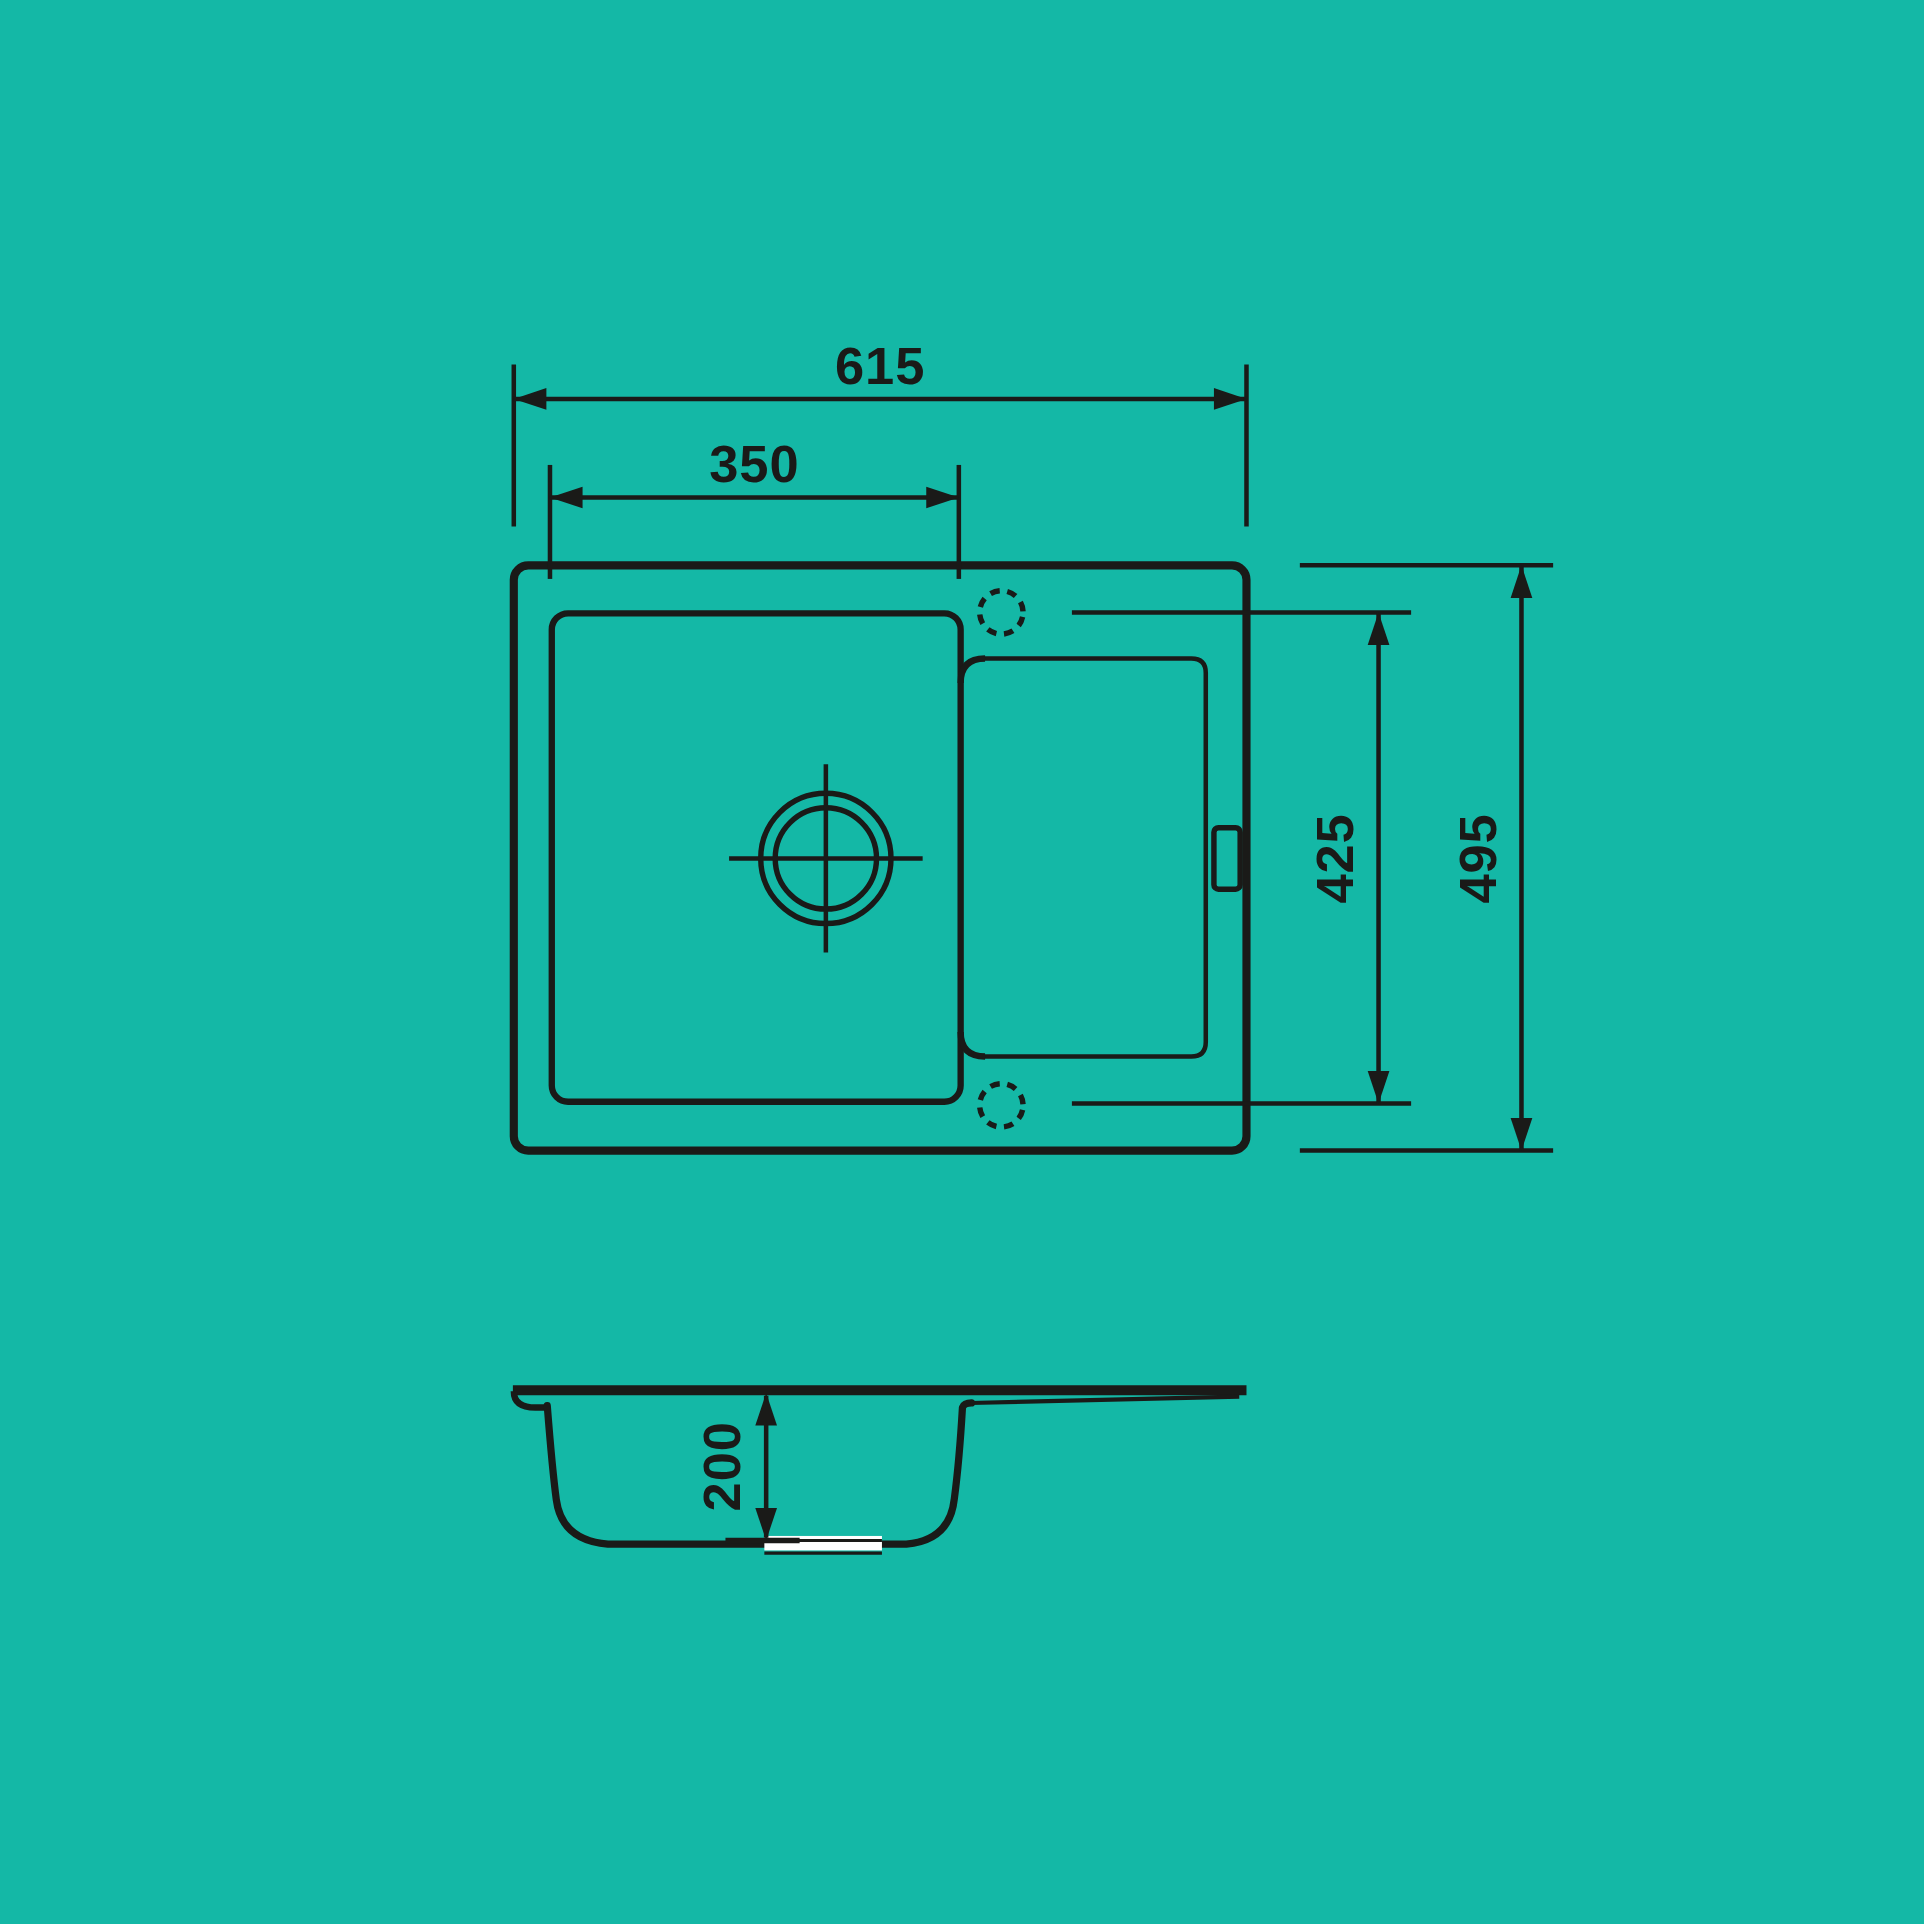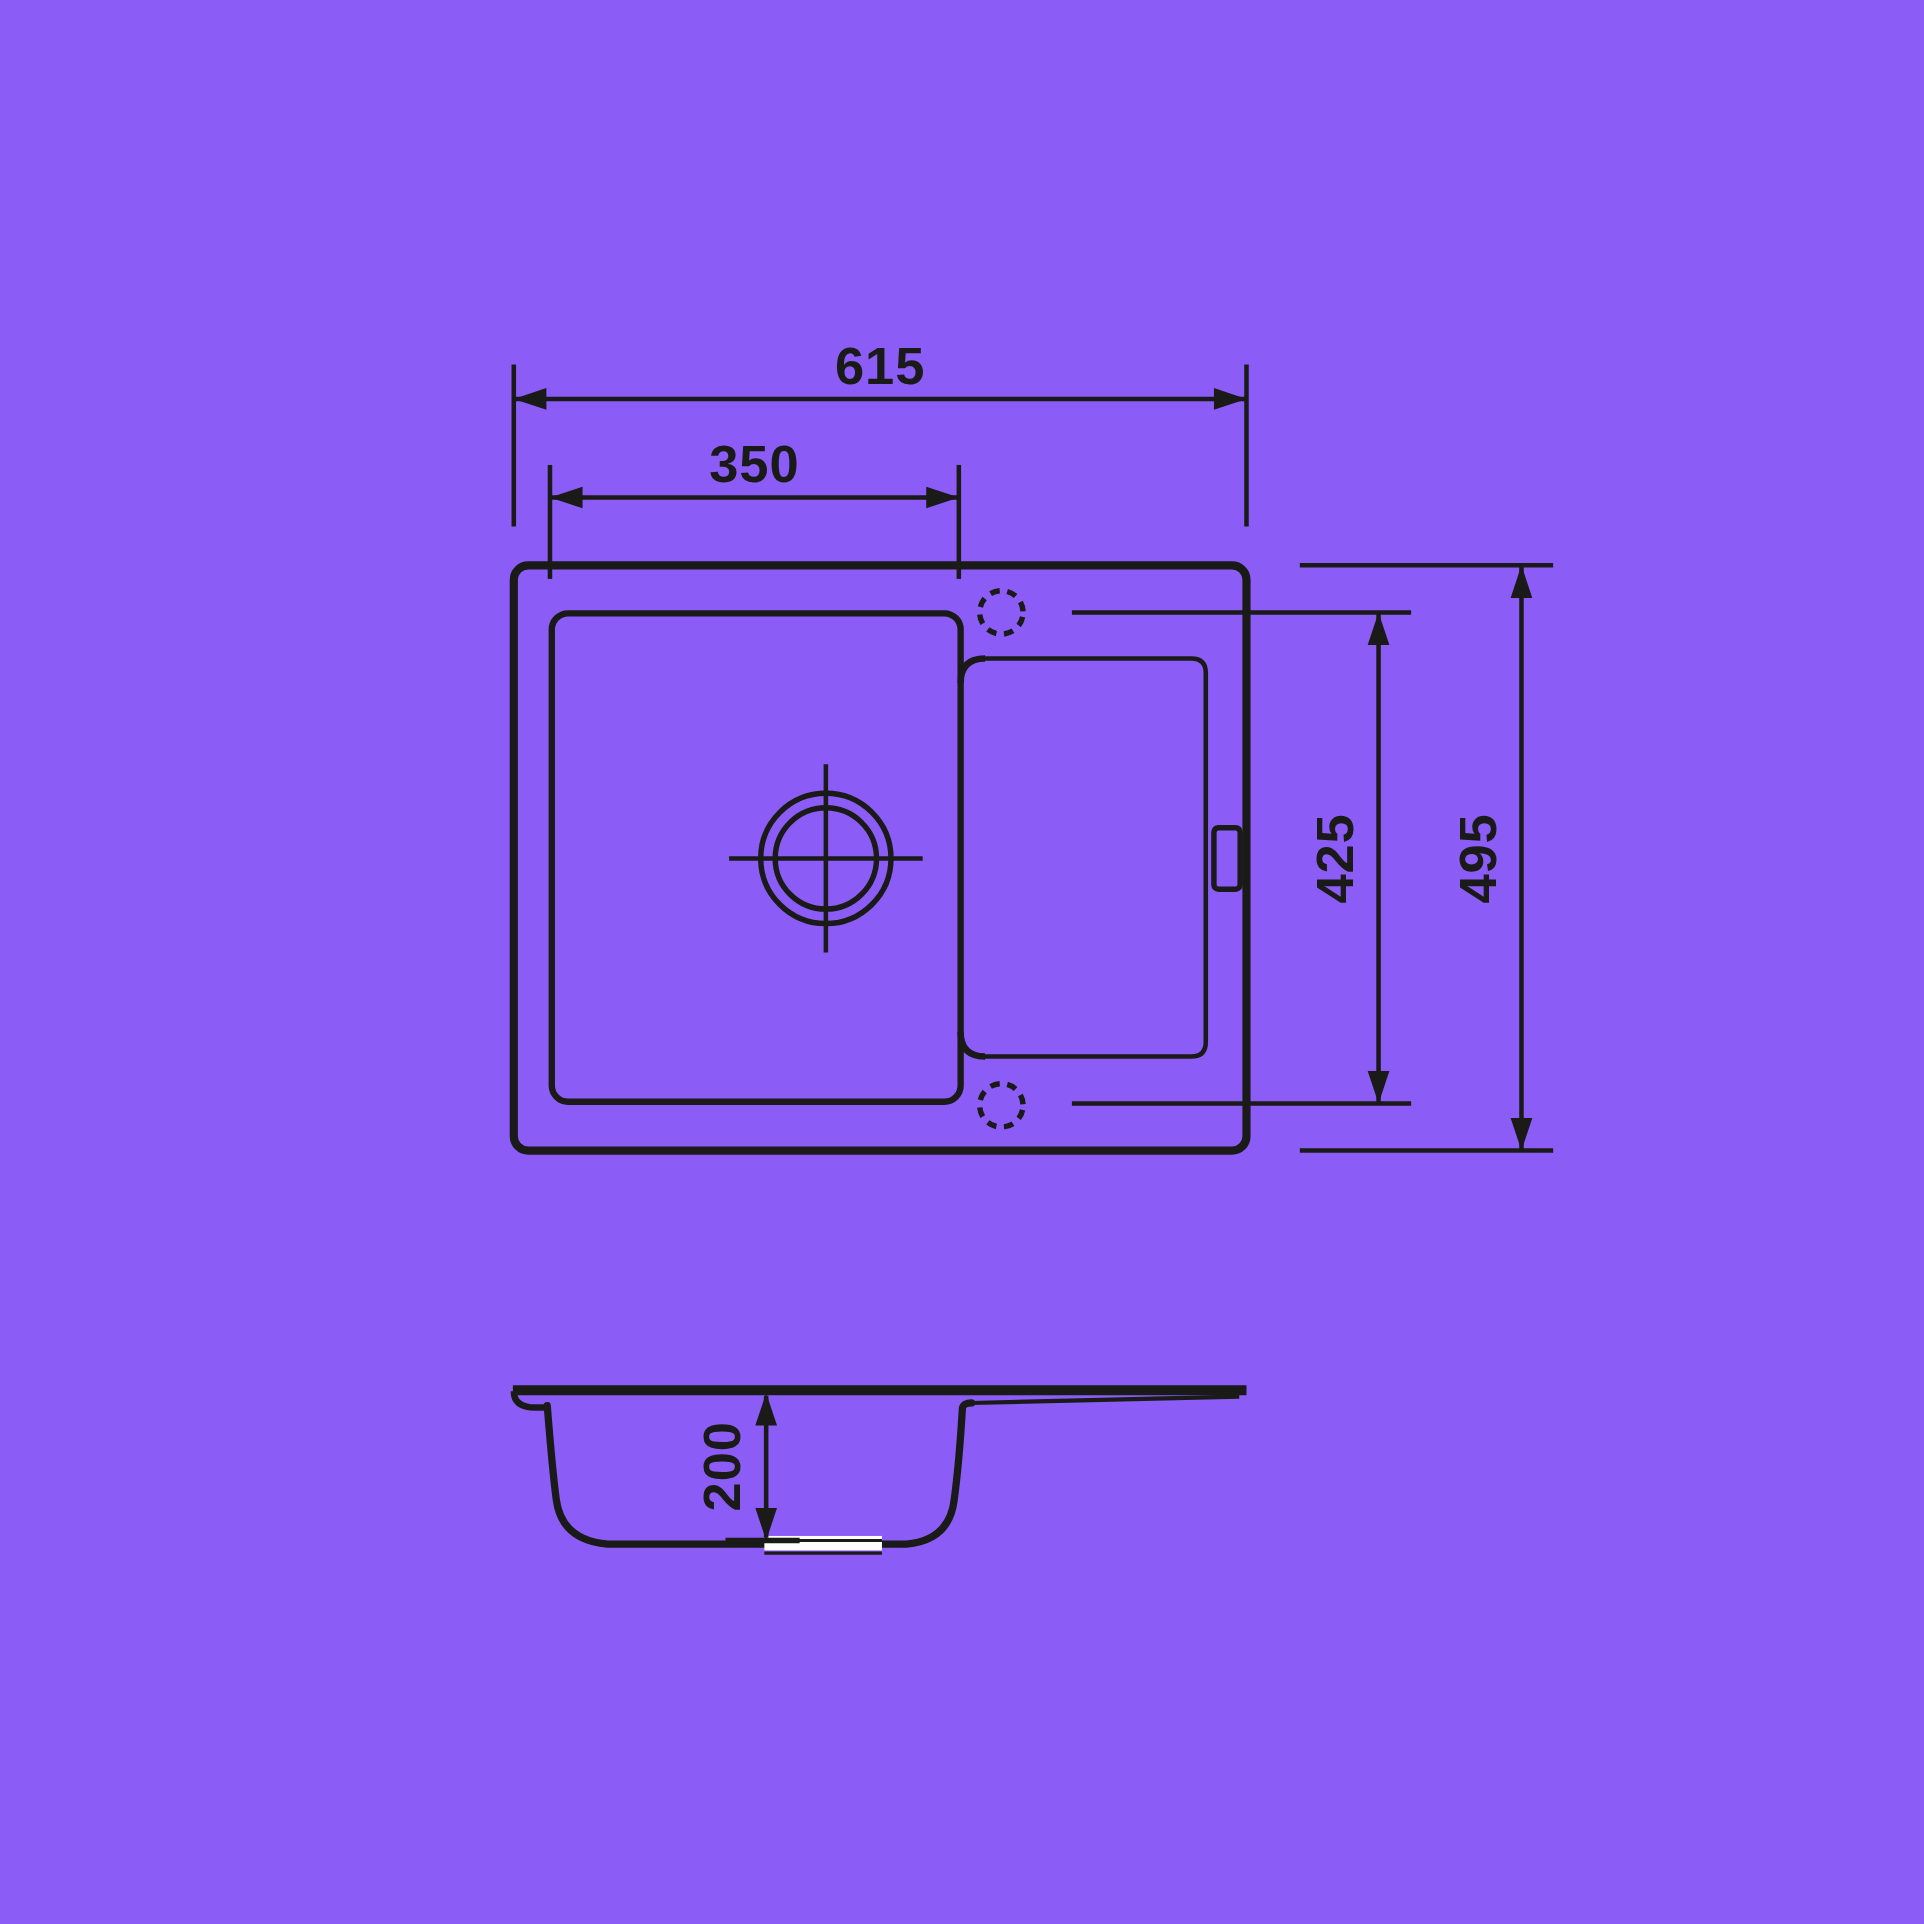"615" .drawing-wrap { background: #8b5cf6 -> #14b8a6 }
